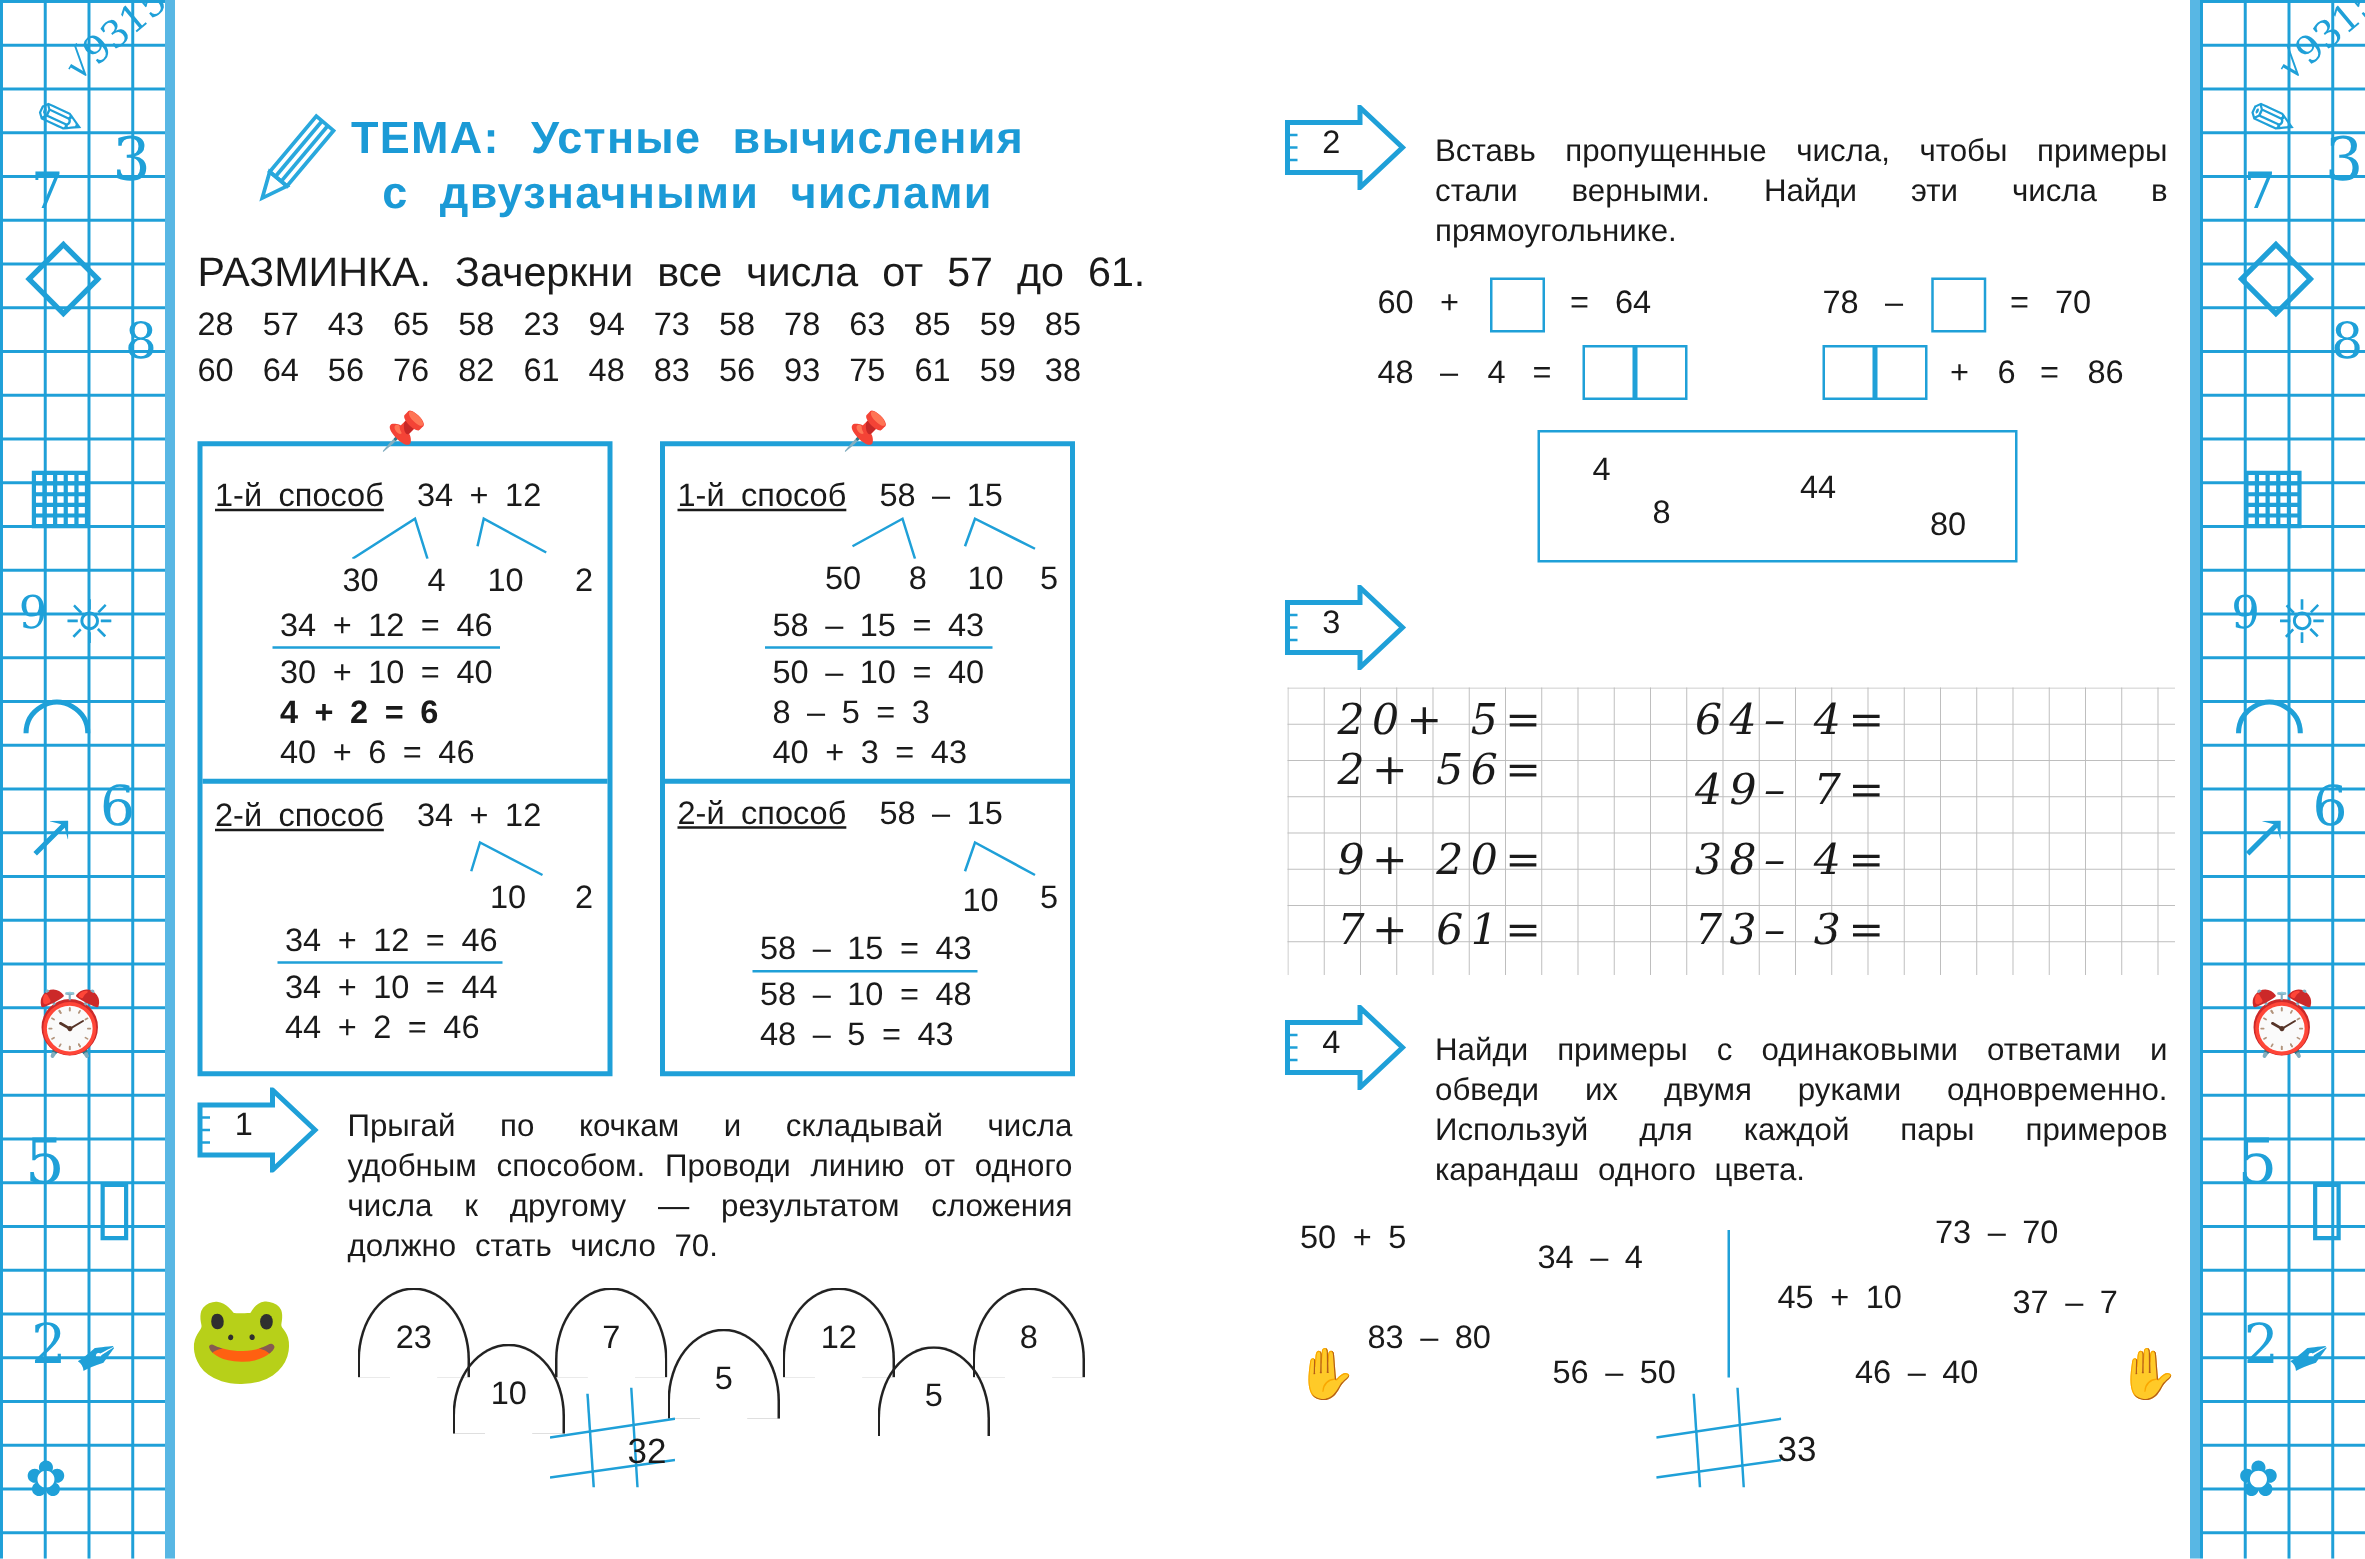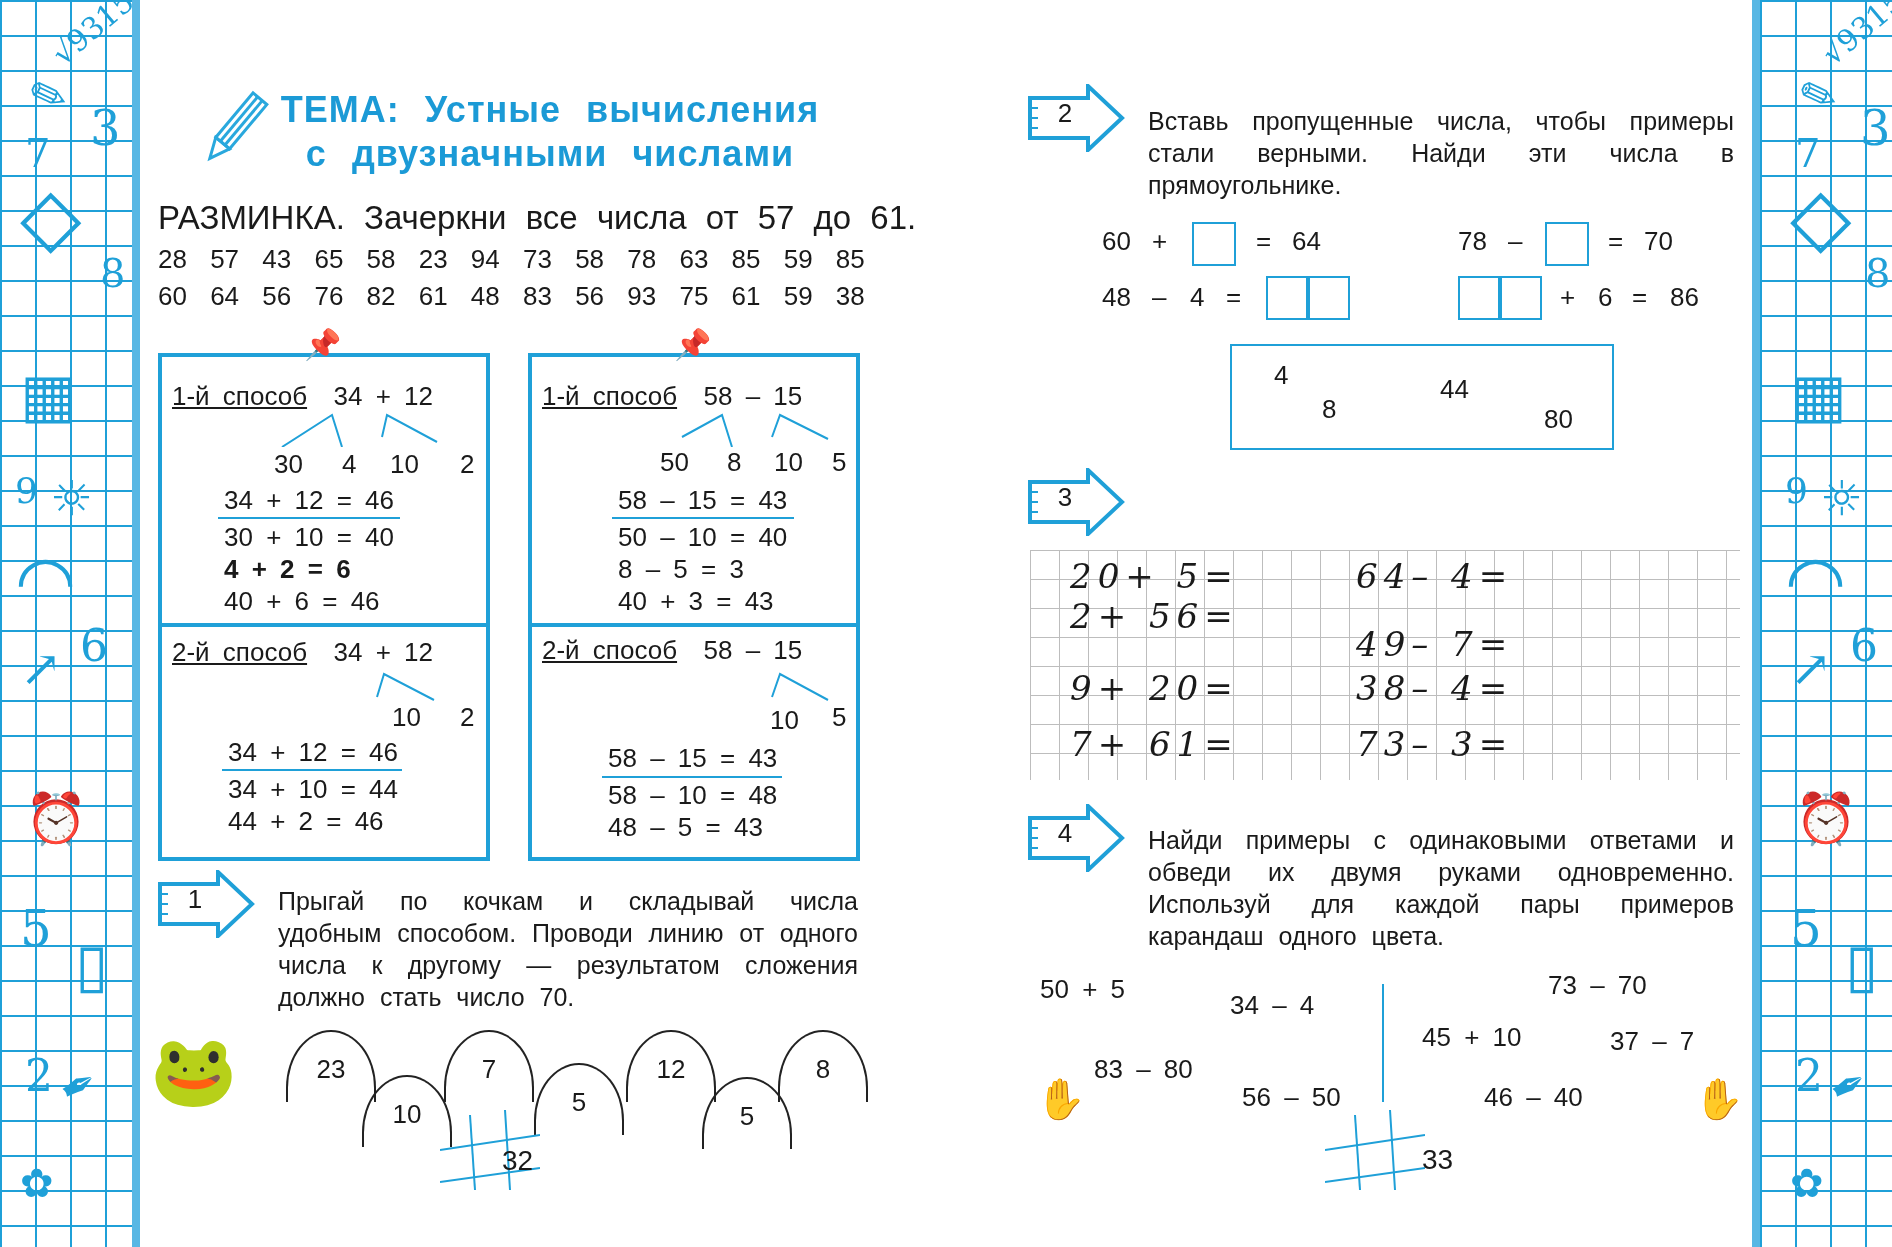"49– 7=" div.abs { top: 74px -> 62px }
